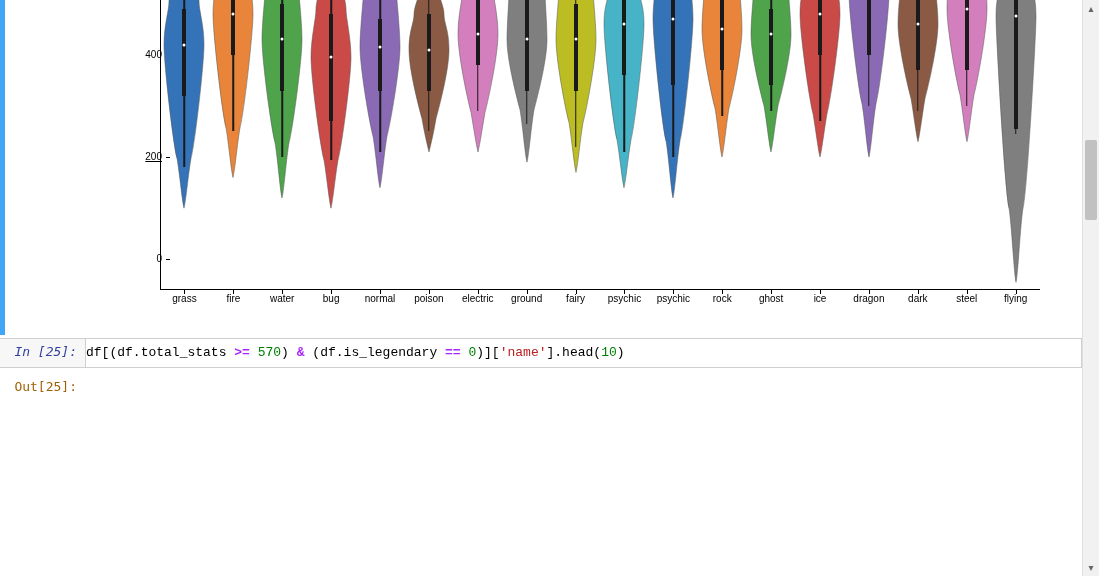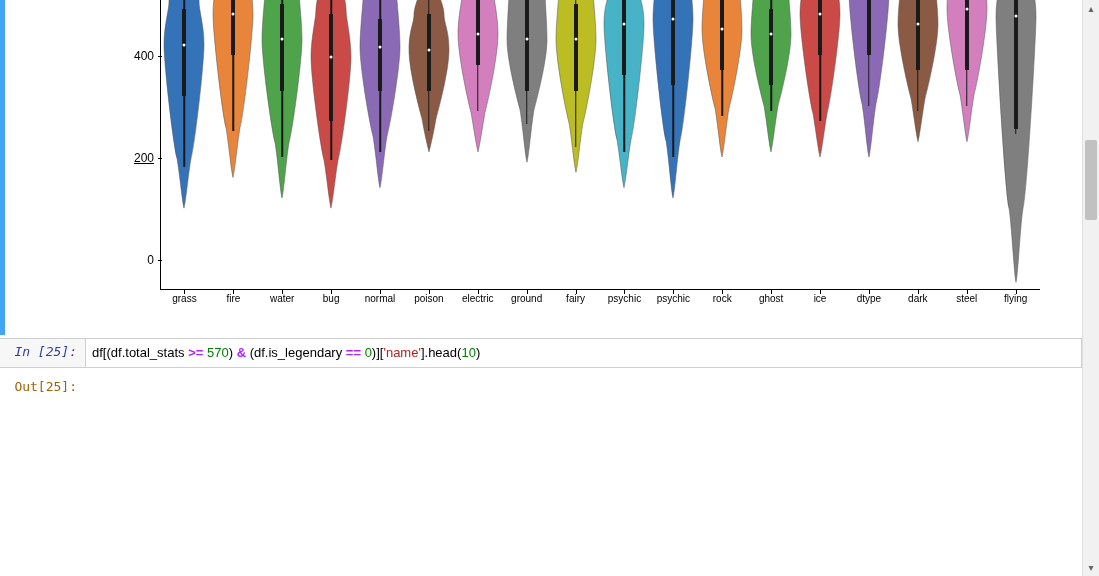"400" .ytick { font-size: 12px -> 10px; left: 24px -> 32px }
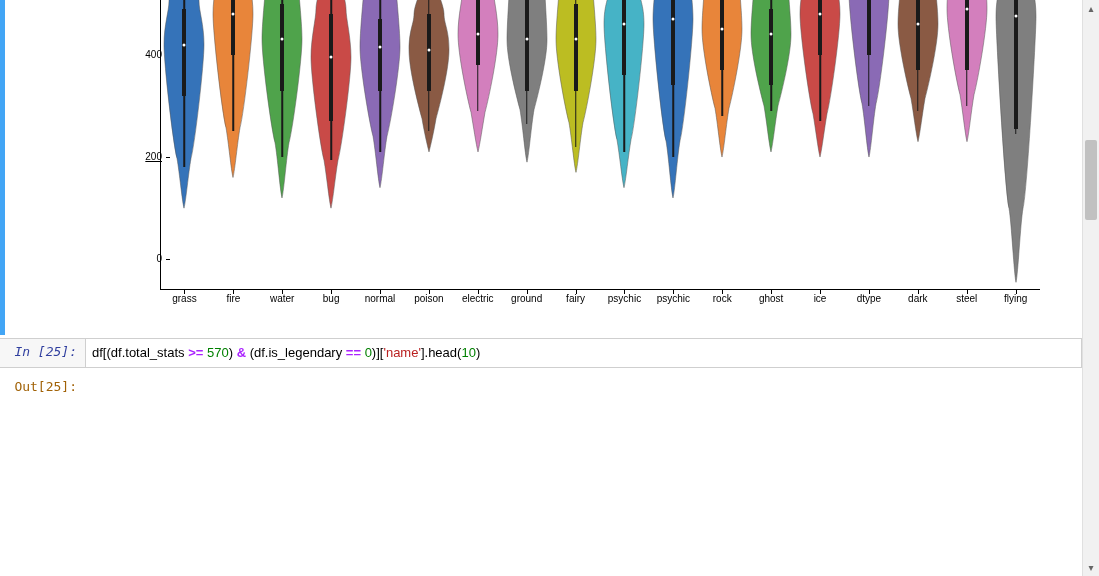"dtype" div.xtick { text: dtype -> dragon }
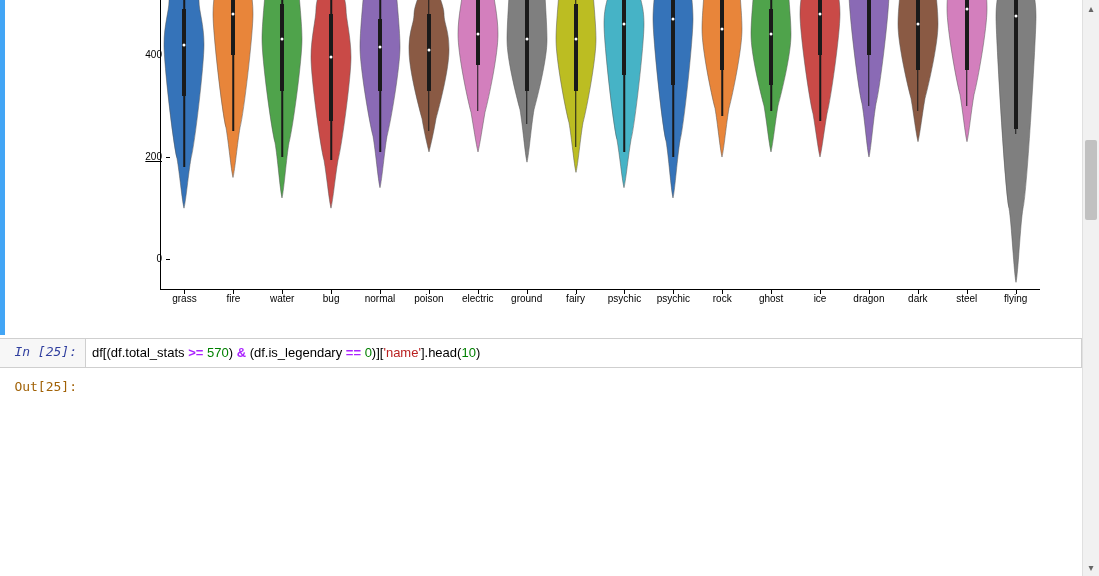"df[(df.total_stats >= 570) &" .code-area { font-family: Liberation Sans, sans-serif -> Liberation Mono, monospace; padding: 5px 6px -> 5px 0 }
